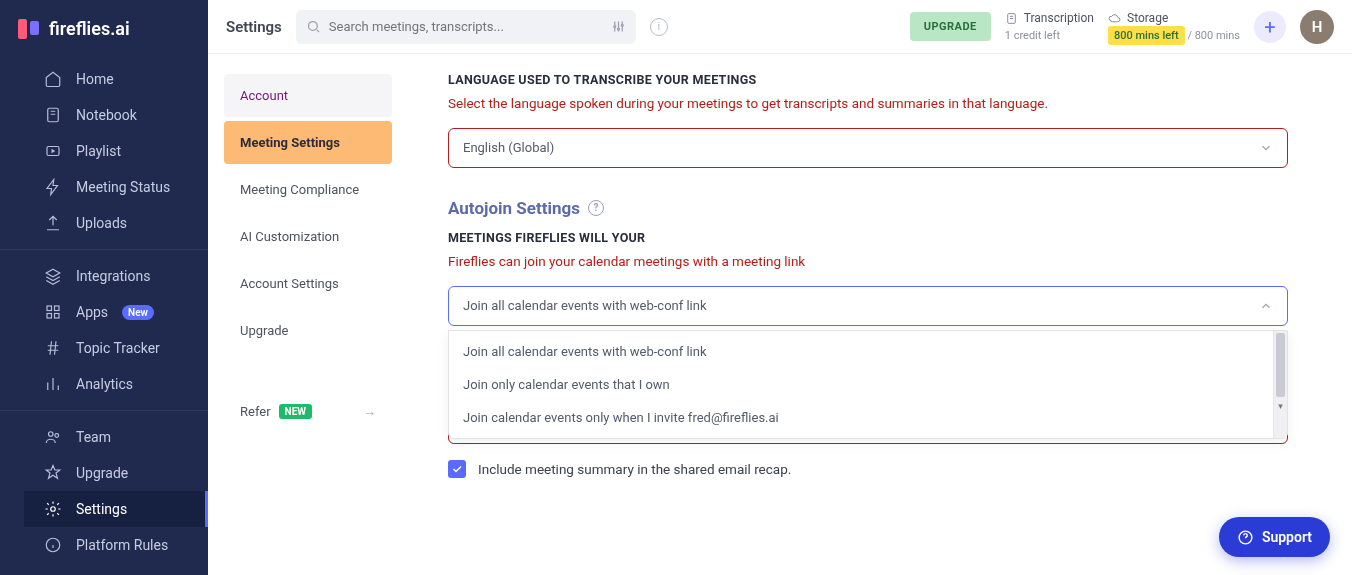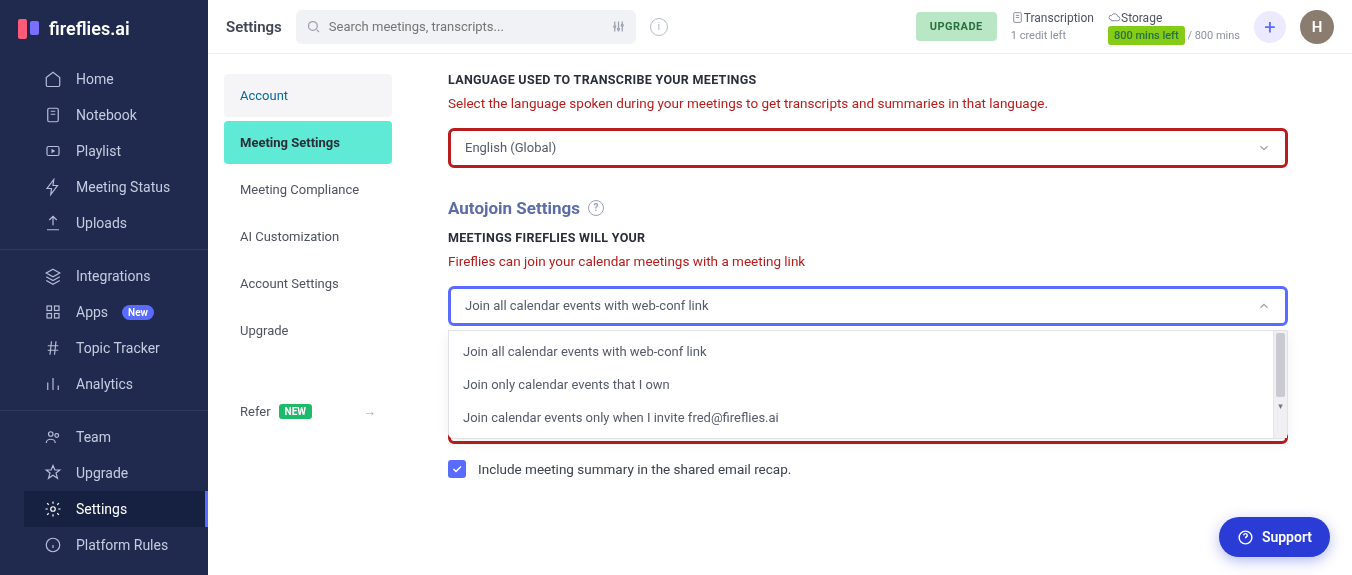"Transcription" .header-stat .row1 { align-items: none -> center; gap: none -> 6px }
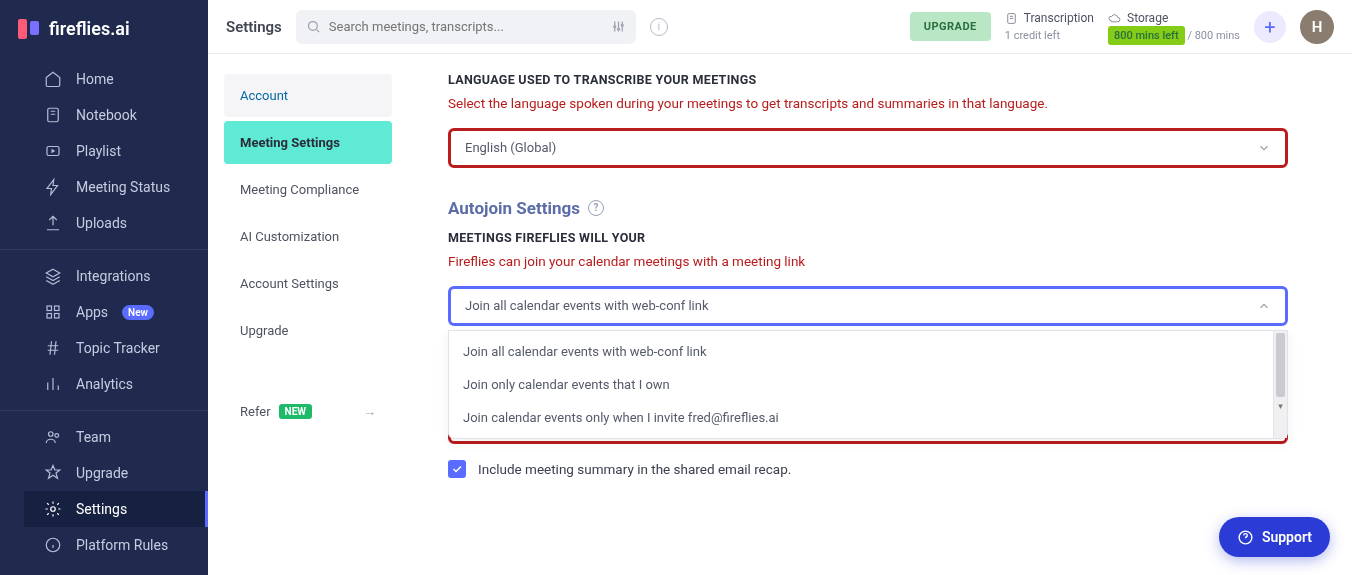"800 mins left" .storage-pill { background: #84cc16 -> #fde047 }
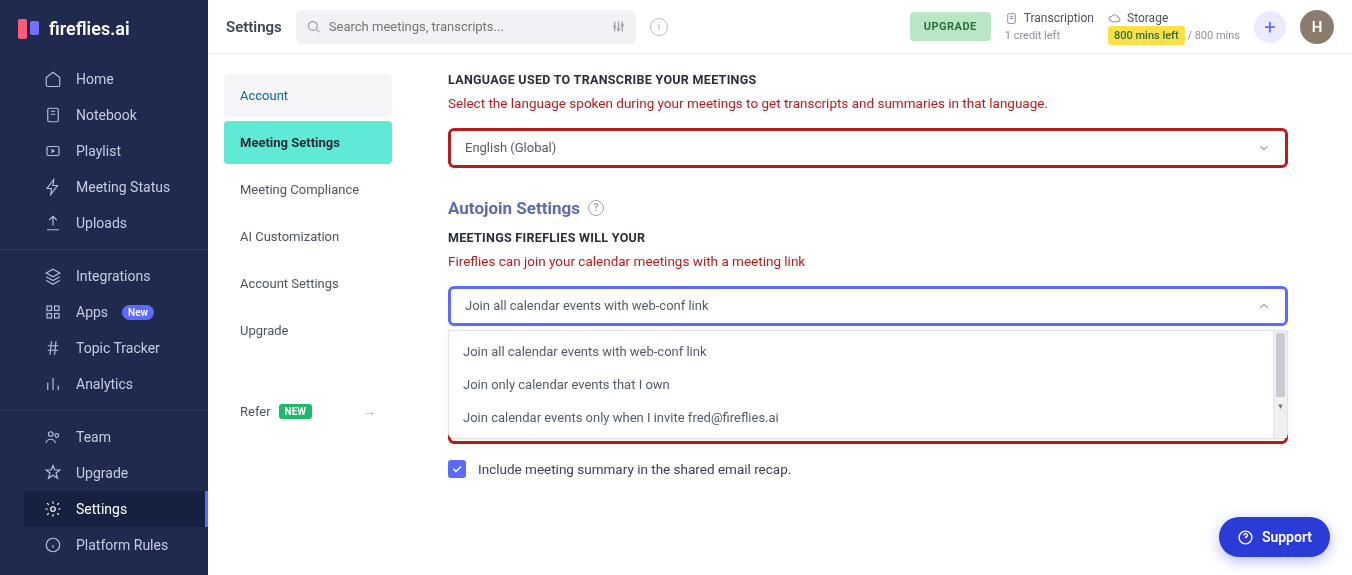"Account" .sub-item.dim { color: #0369a1 -> #701a75 }
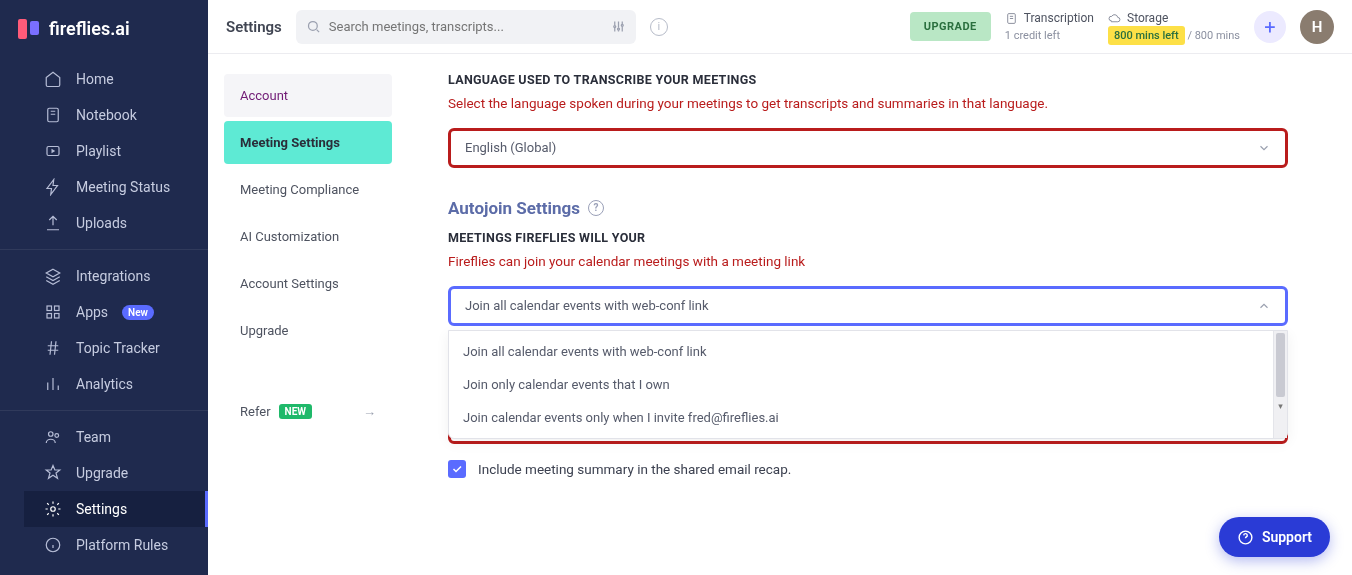"Meeting Settings" .sub-item.active { background: #5eead4 -> #fdba74 }
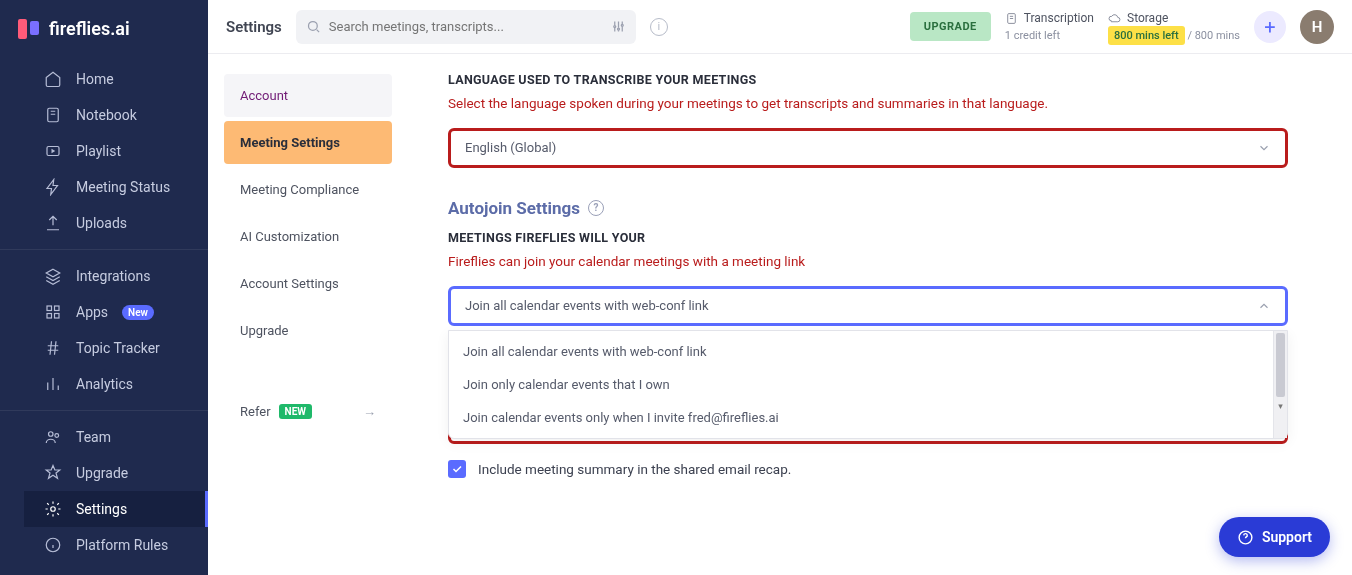"English (Global)" .select { border: 3px solid #b91c1c -> 1px solid #b91c1c }
